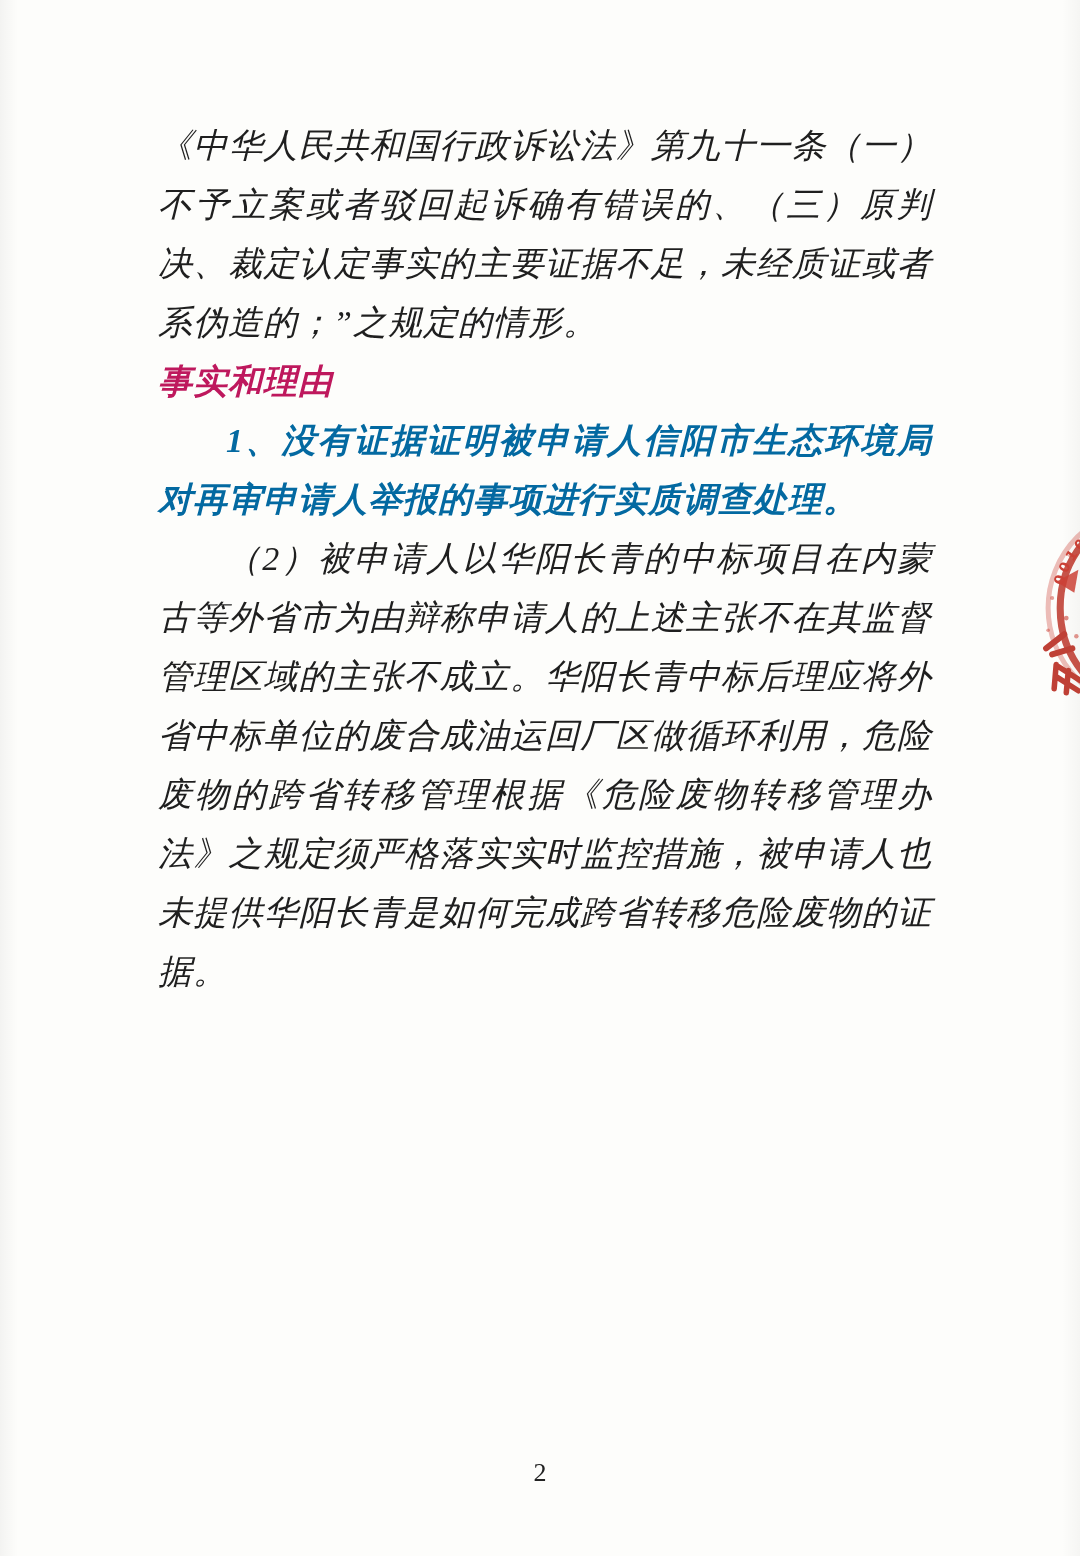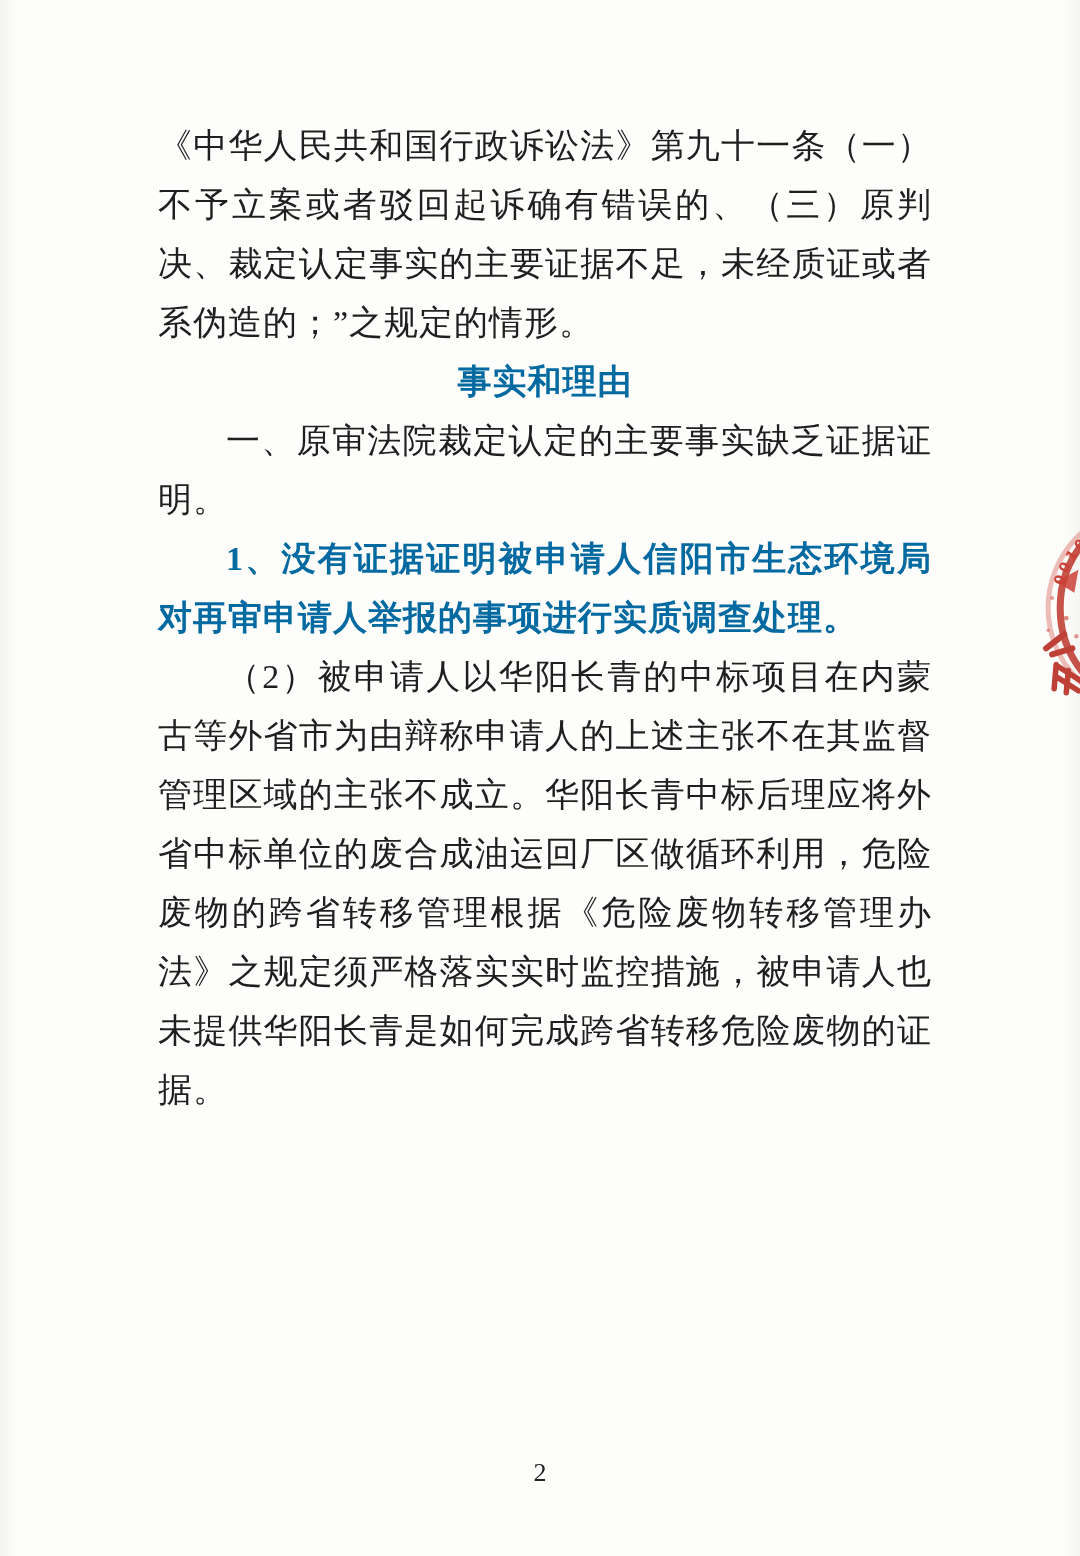"《中华人民共和国行政诉讼法》第九十一条（一）不予立案或者驳回起诉确有错误的、（三" .doc p { font-style: none -> italic }
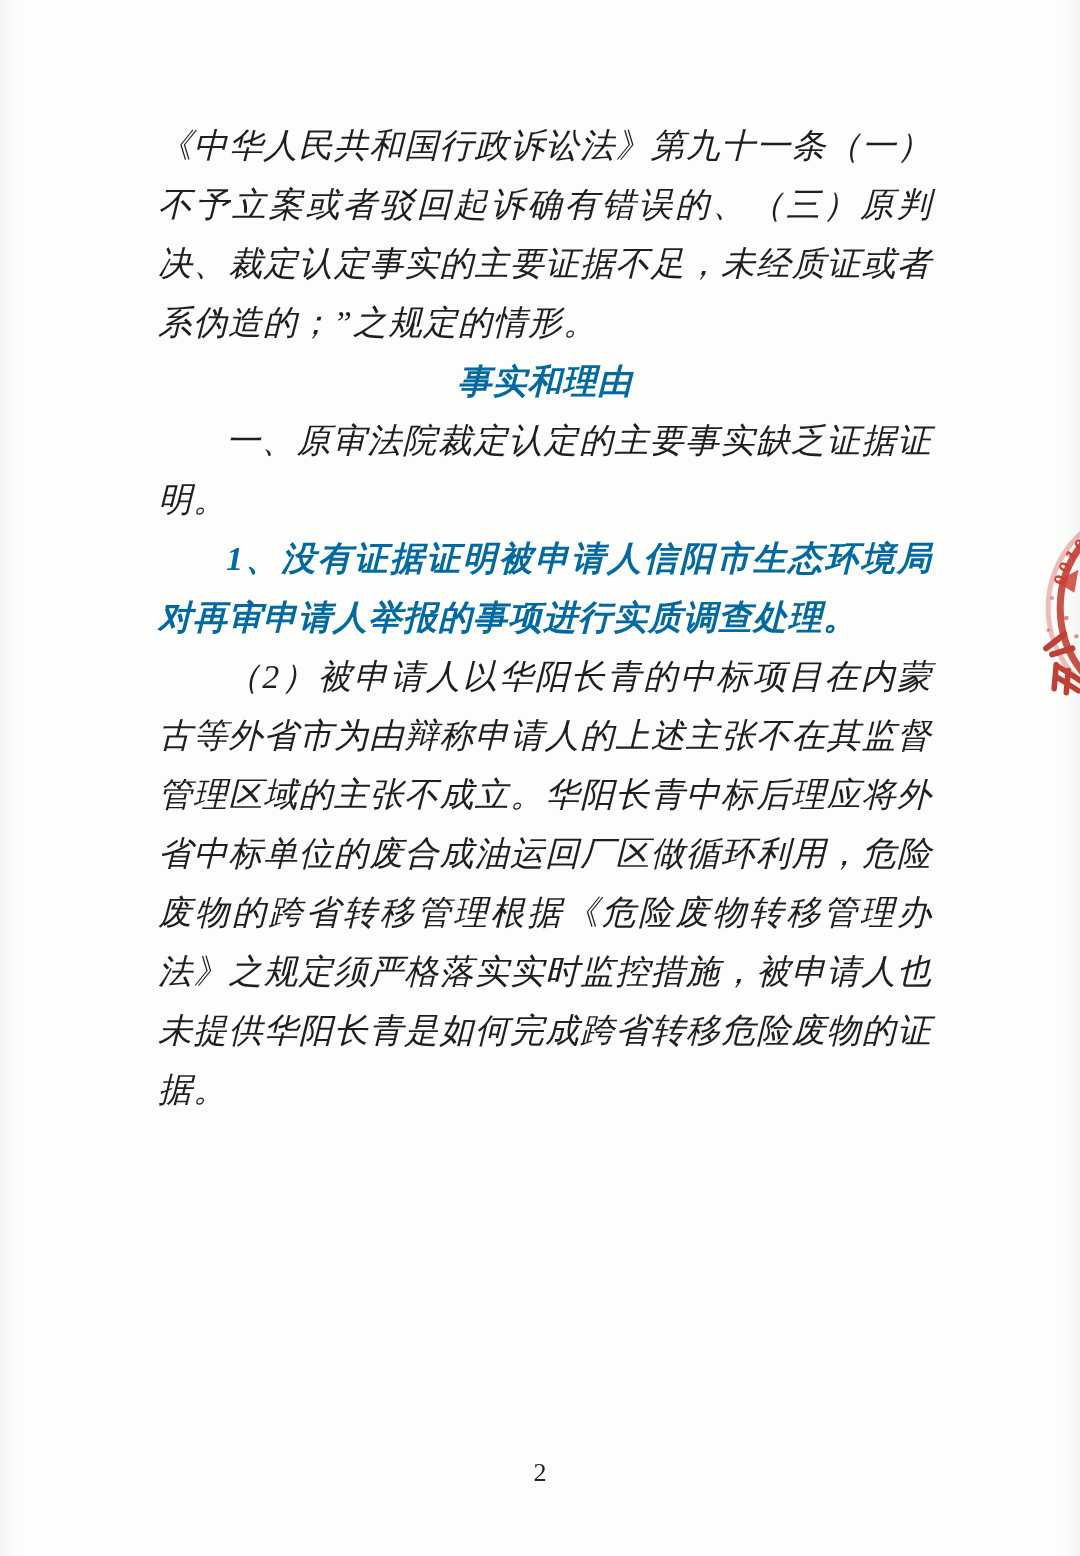"事实和理由" .para.heading { color: #0369a1 -> #be185d; text-align: center -> left }
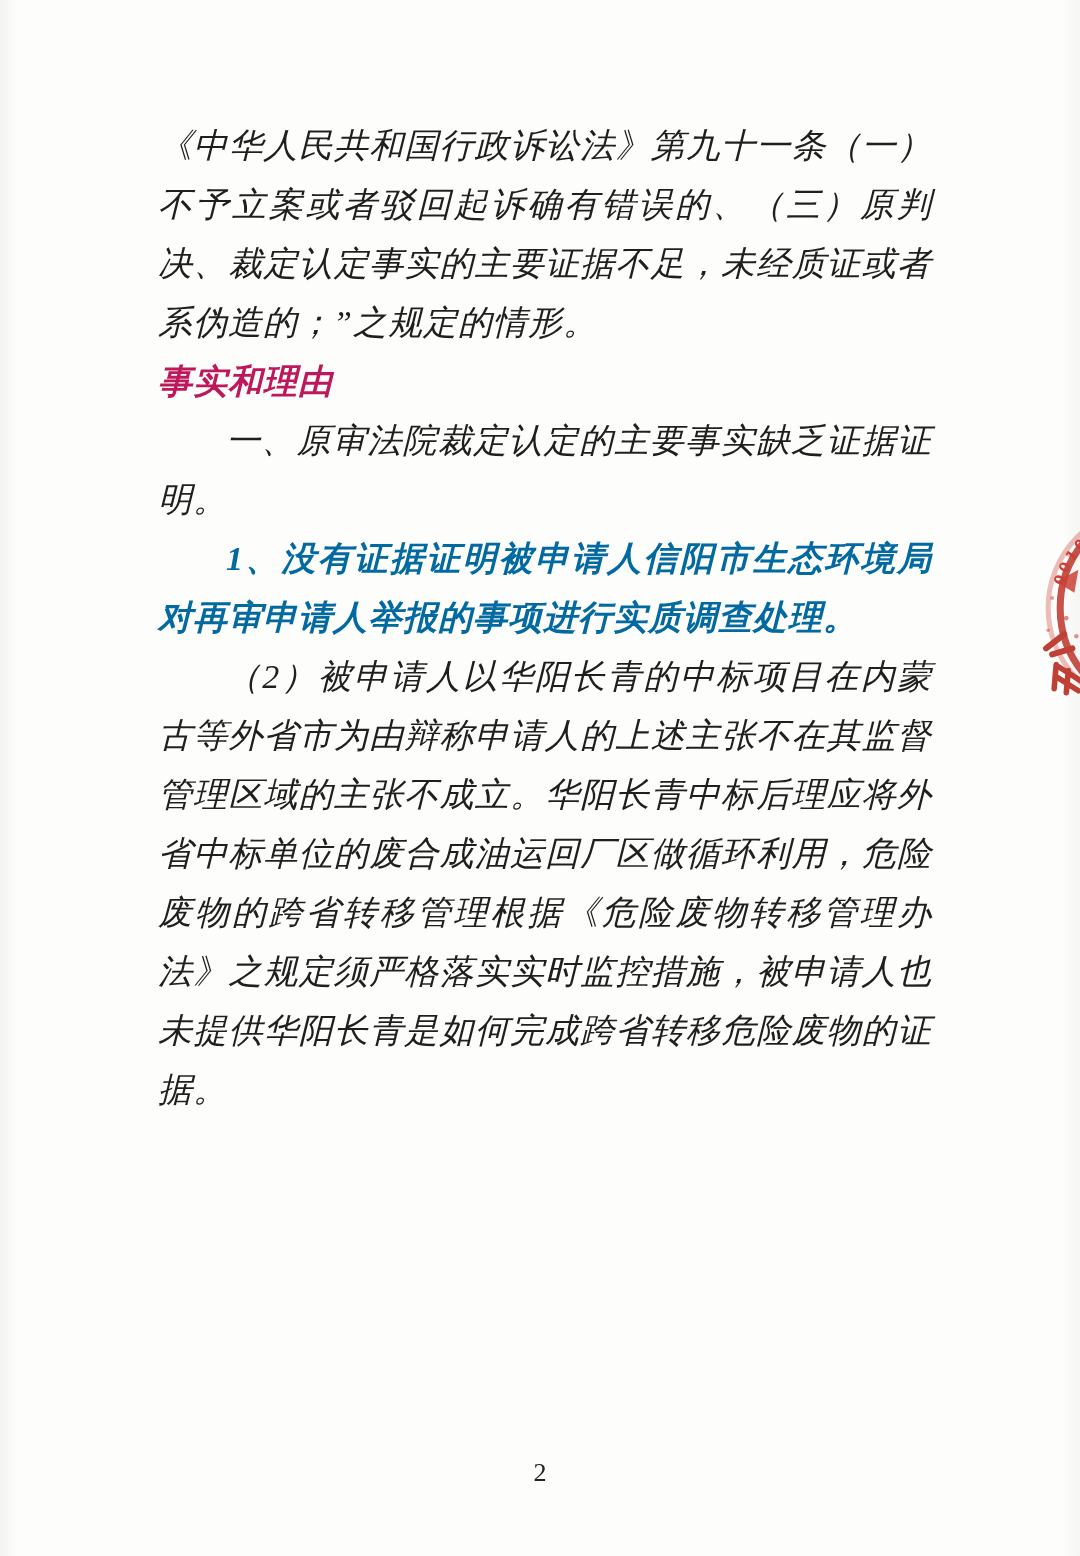"一、原审法院裁定认定的主要事实缺乏证据证明。" p.para { html: <p>一、原审法院裁定认定的主要事实缺乏证据证明。</p> -> none }
